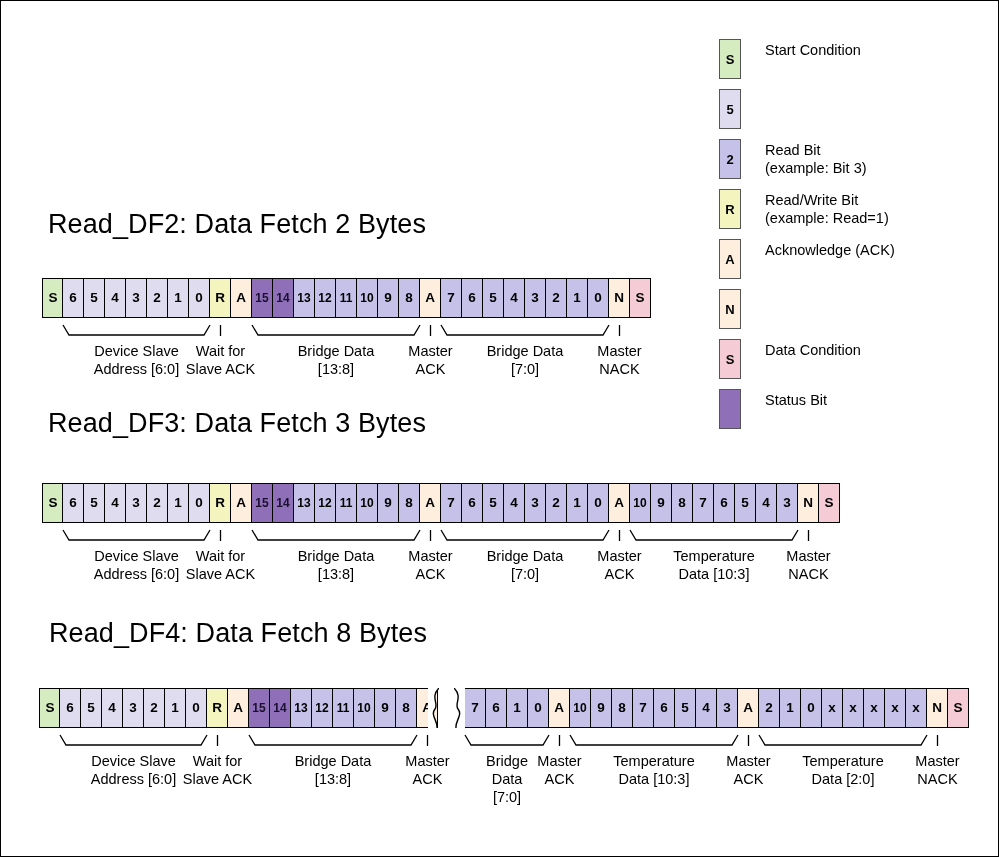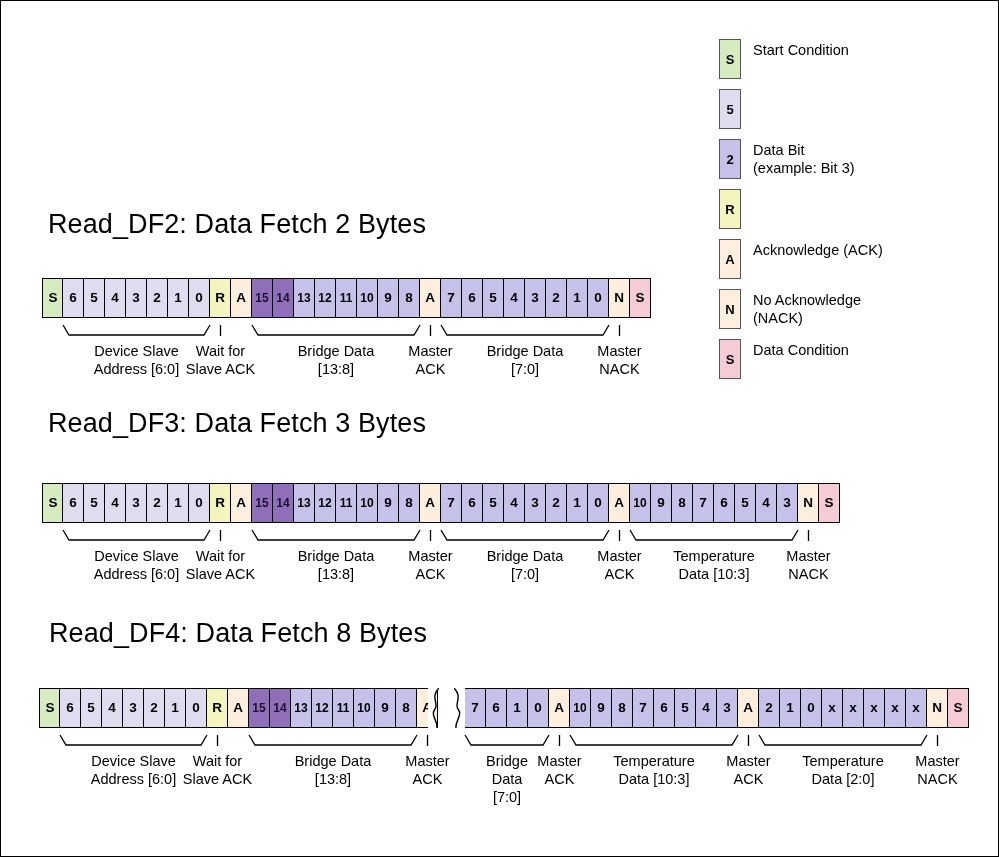"Start Condition" .leg-txt { margin-left: 12px -> 24px }
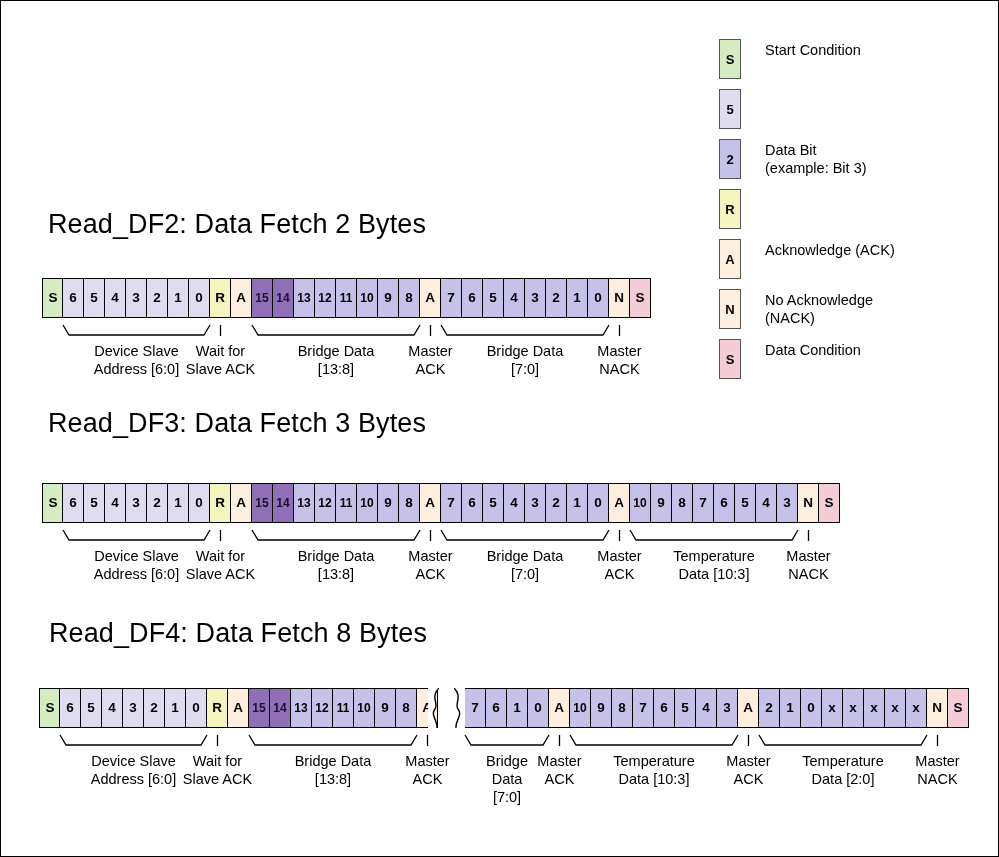"Data Bit" div { text: Data -> Read }
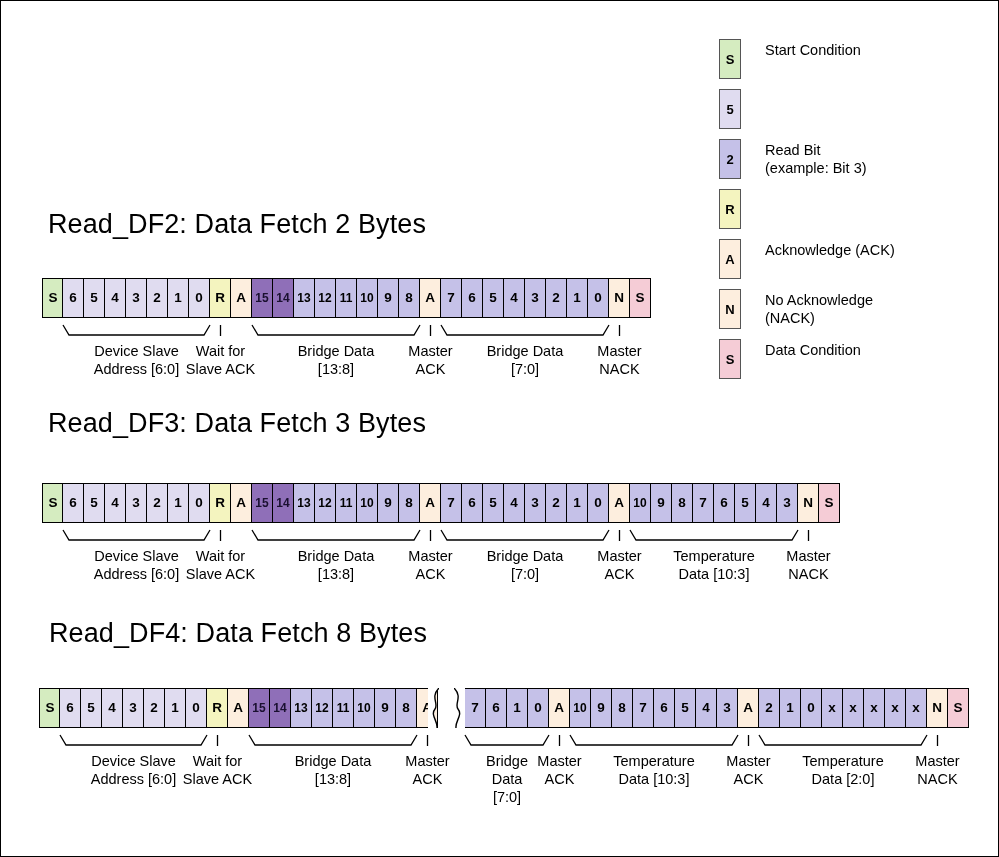"Read/Write Bit" div.leg-txt { html: none -> <div> <div>Read/Write Bit</div> <div>(example: Read=1)</div> </div> }
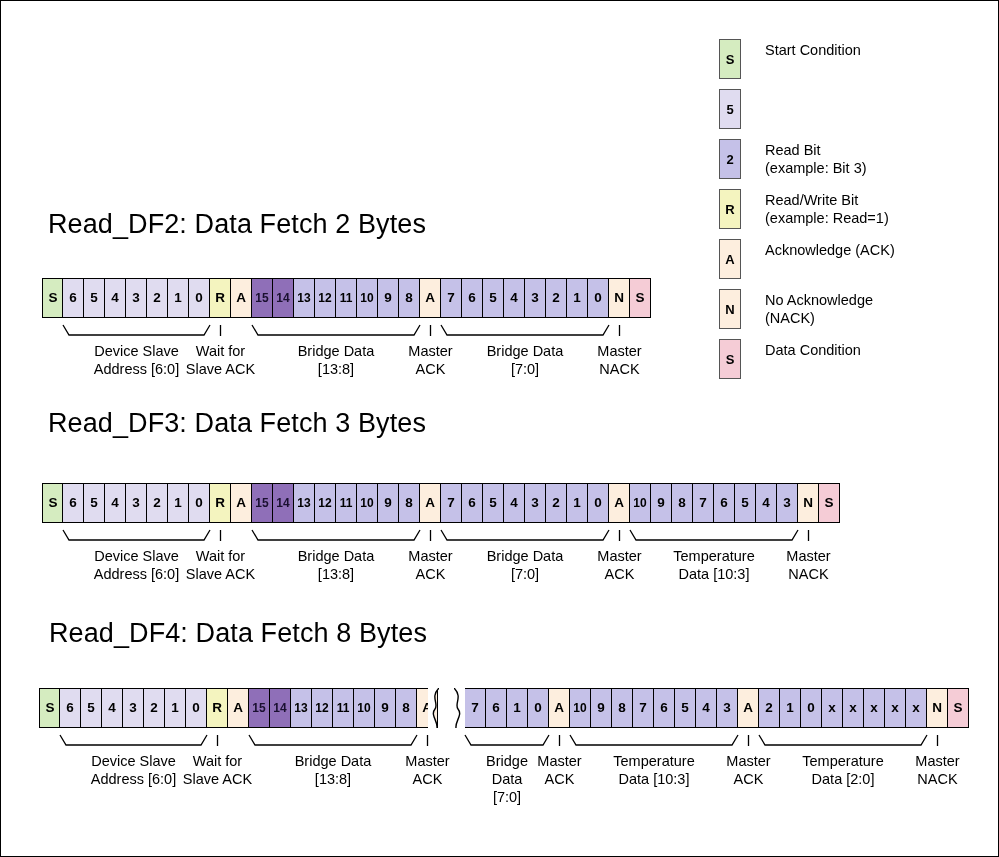"No Acknowledge" div.leg-txt { html: <div> <div>No Acknowledge</div> <div>(NACK)</div> </div> -> none }
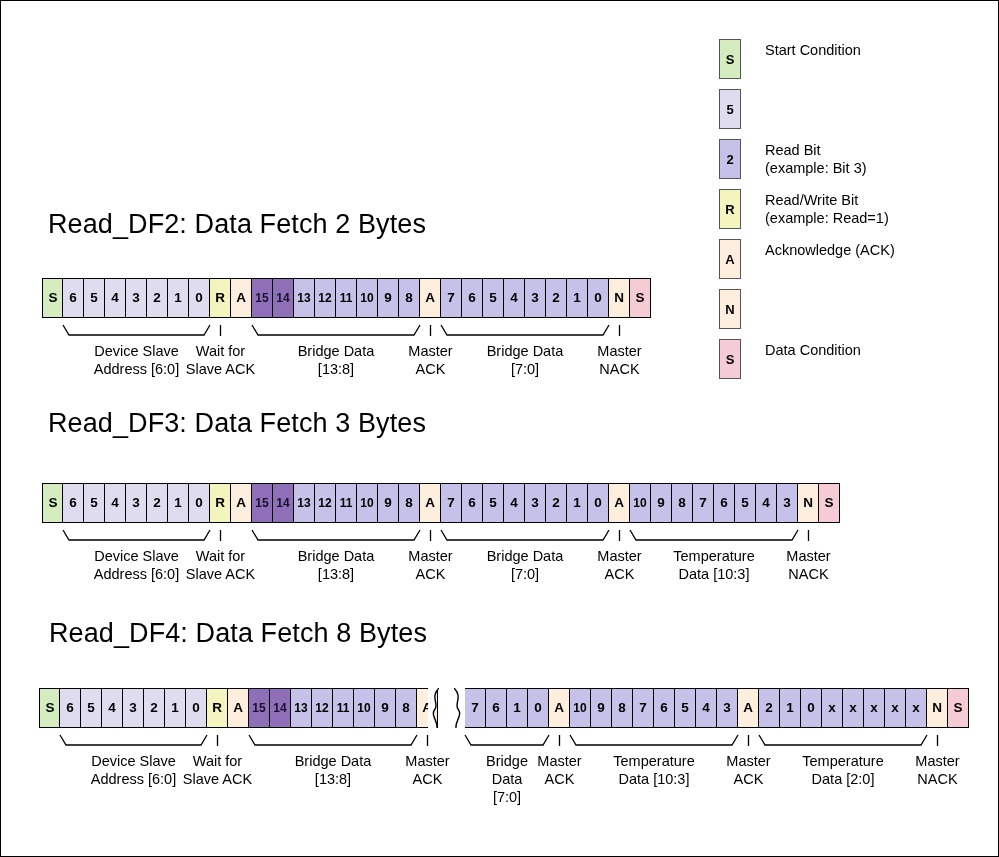"Status Bit" div.leg-row { html: none -> <div> <div></div> <div> <div>Status Bit</div> </div> </div> }
